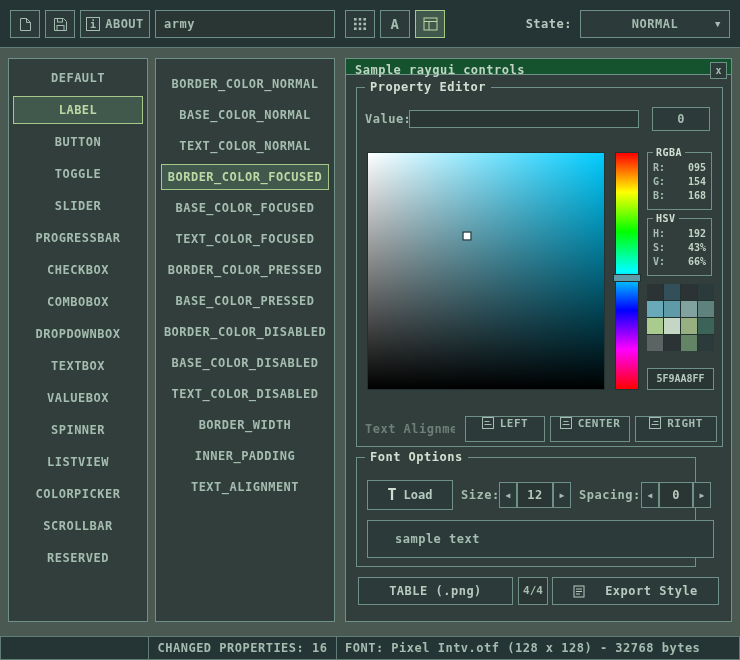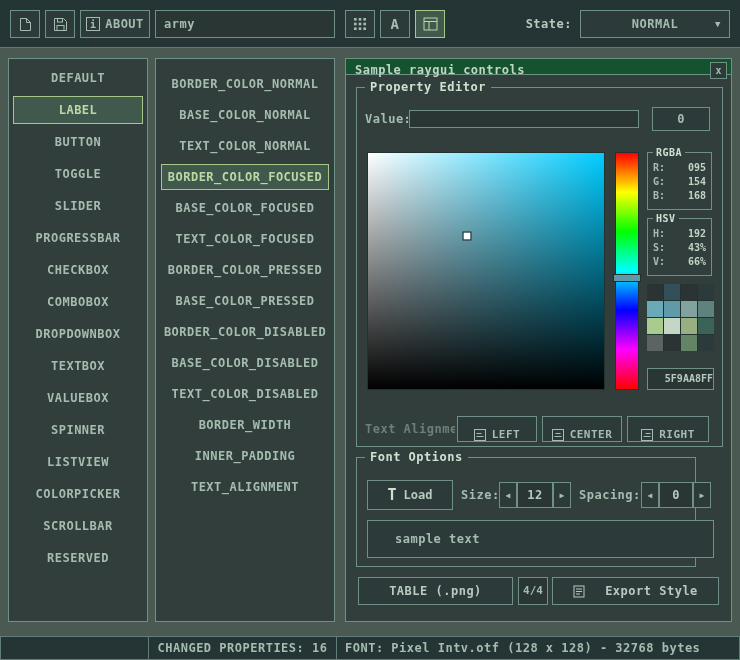"5F9AA8FF" .hex-box { text-align: right -> center }
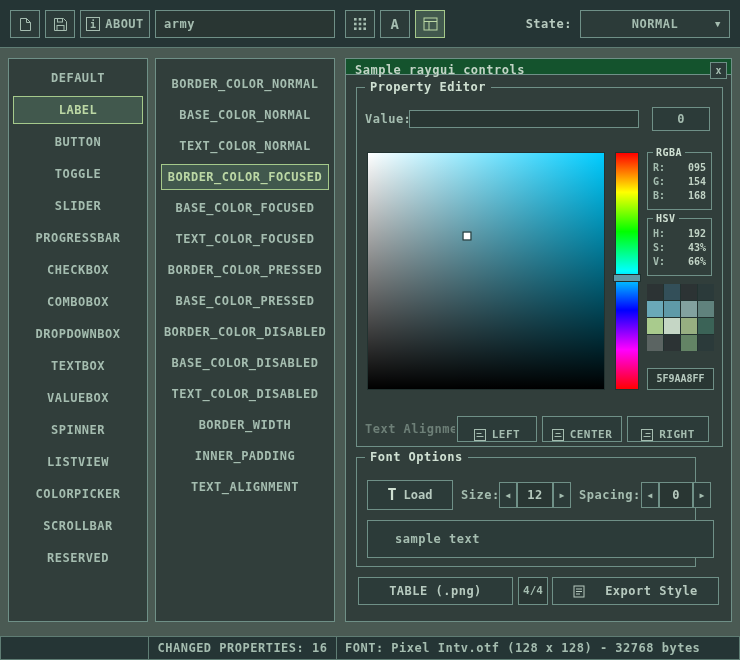"LEFT" .align-btn { align-items: flex-end -> flex-start; margin-left: none -> 8px }
